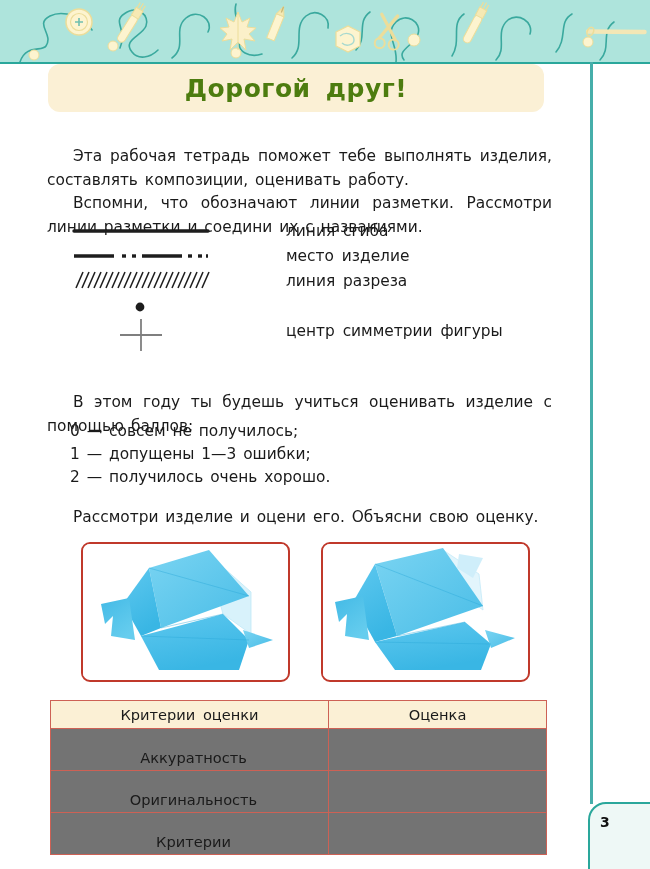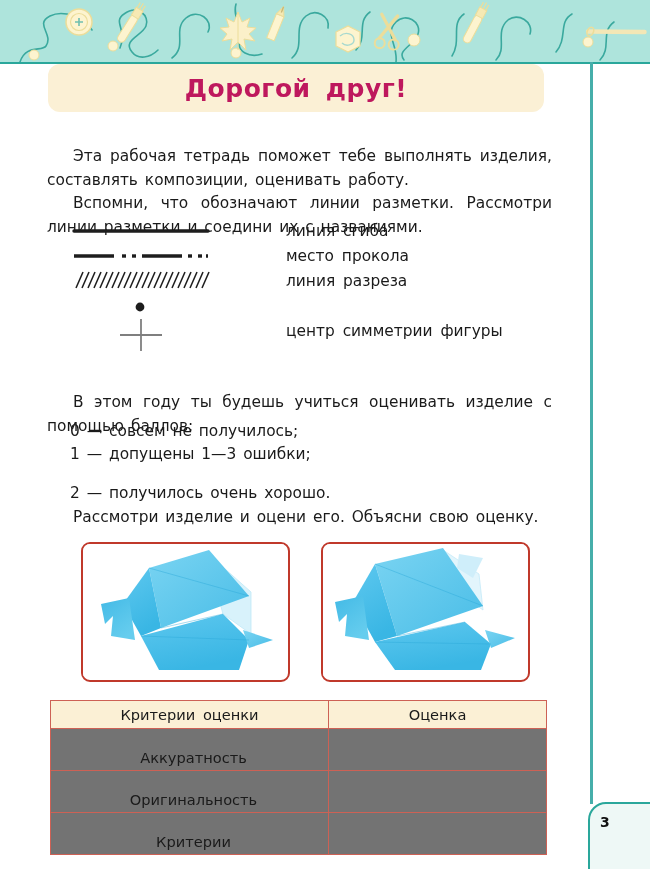"Дорогой друг!" #title-banner .title-text { color: #be185d -> #4d7c0f }
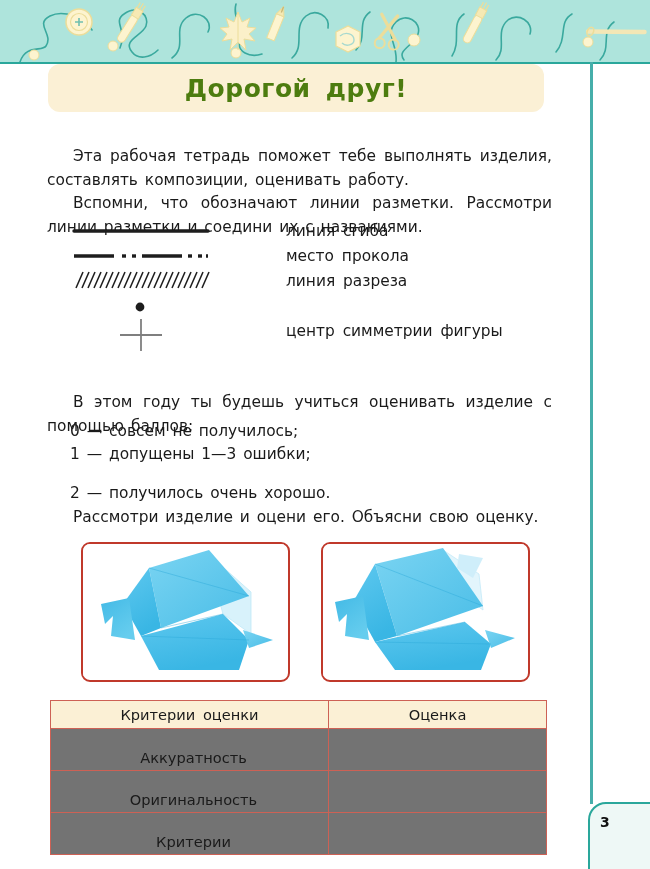"место прокола" span.legend-label { text: прокола -> изделие }
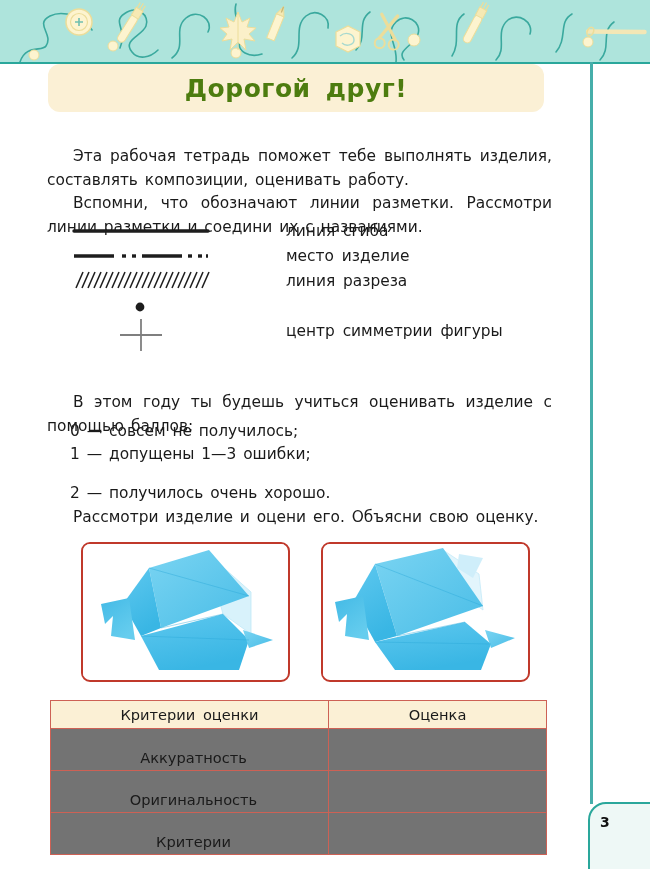"2 — получилось очень хорошо." #score-2 { margin-top: 16px -> none }
